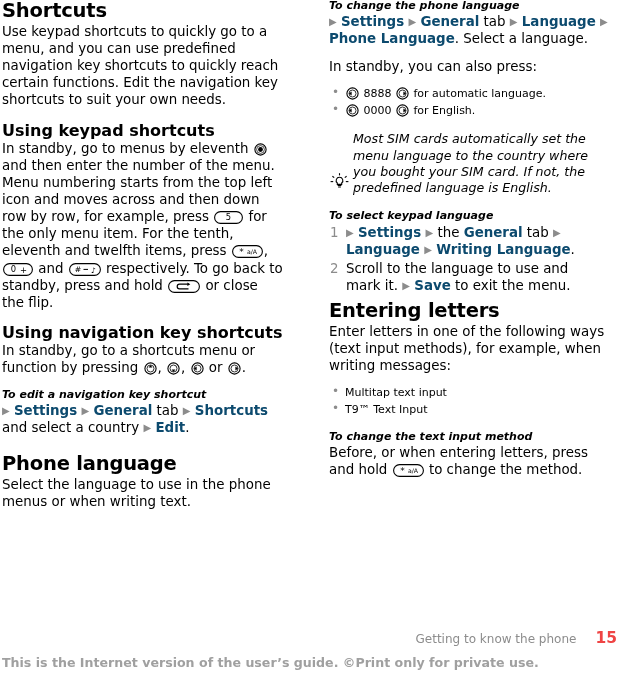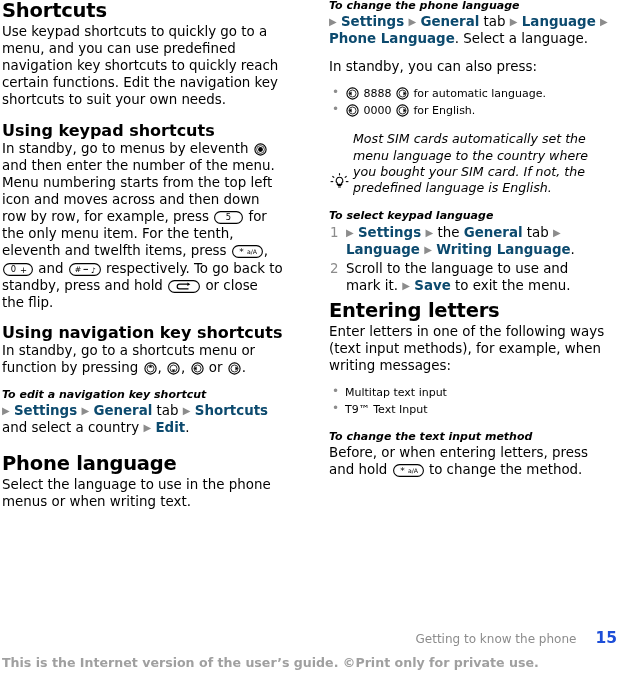"15" .footer-page { color: #1d4ed8 -> #ef4444 }
